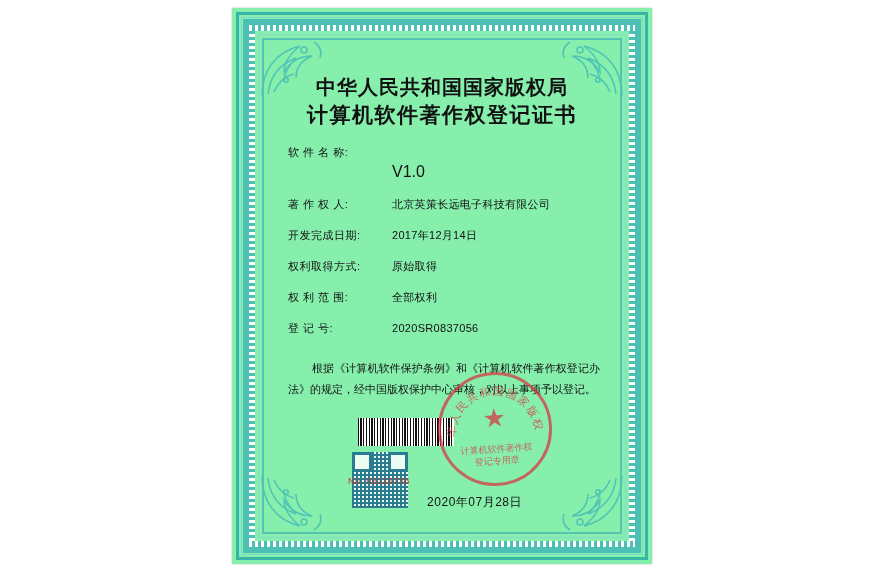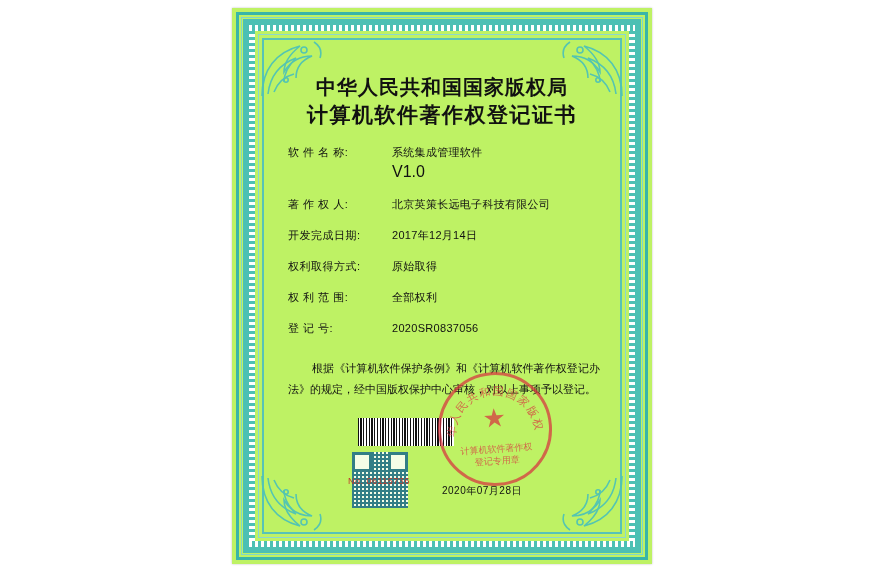"中华人民共和国国家版权局" .sheet { background: #bef264 -> #86efac }
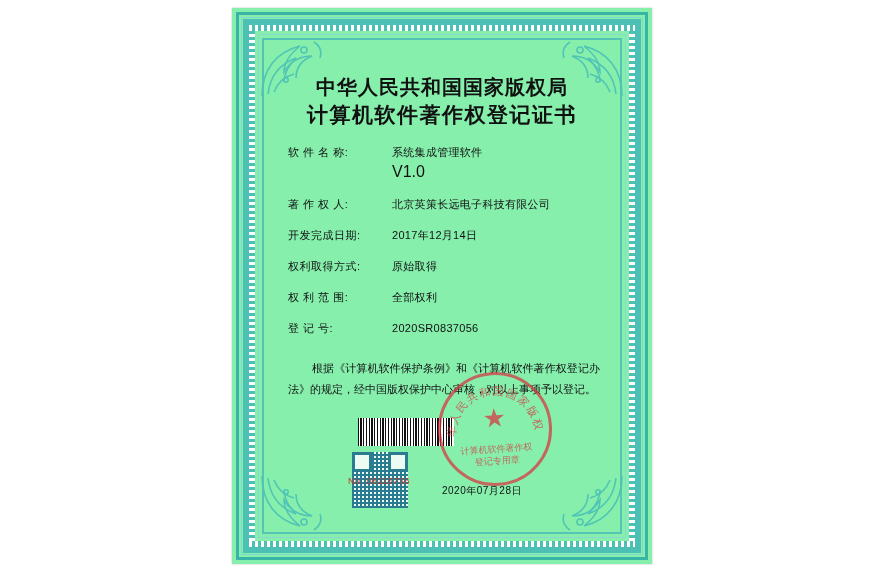"系统集成管理软件" span.field-value { html: <span>系统集成管理软件</span> -> none }
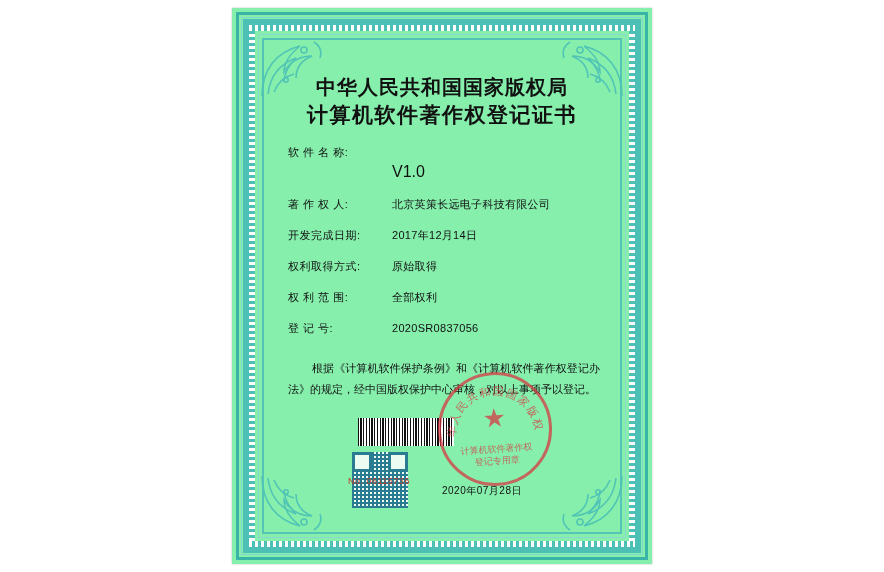"2020年07月28日" .issue-date { bottom: 28px -> 15px; font-size: 10px -> 12px }
